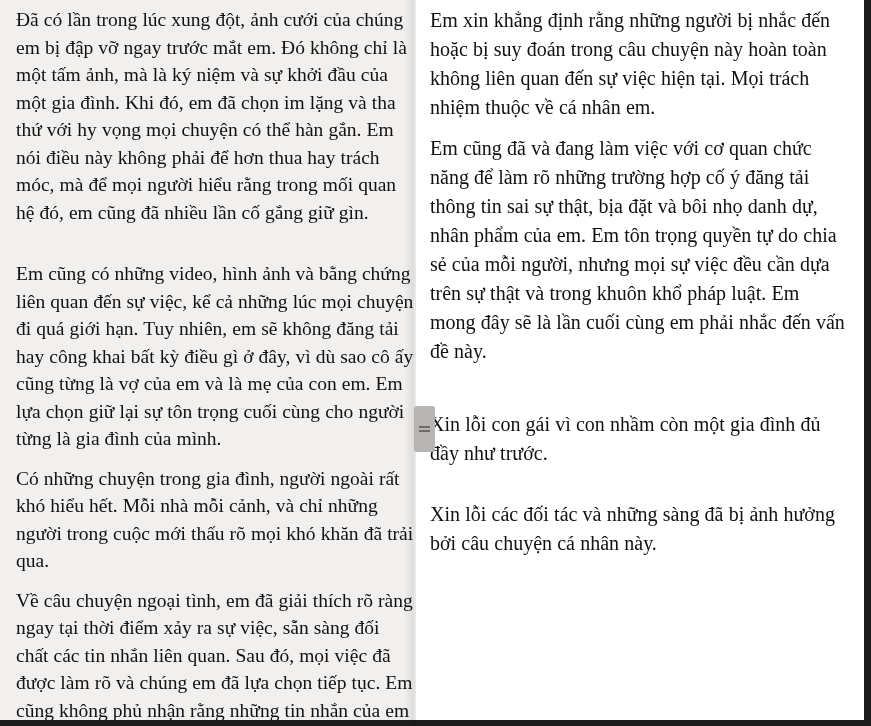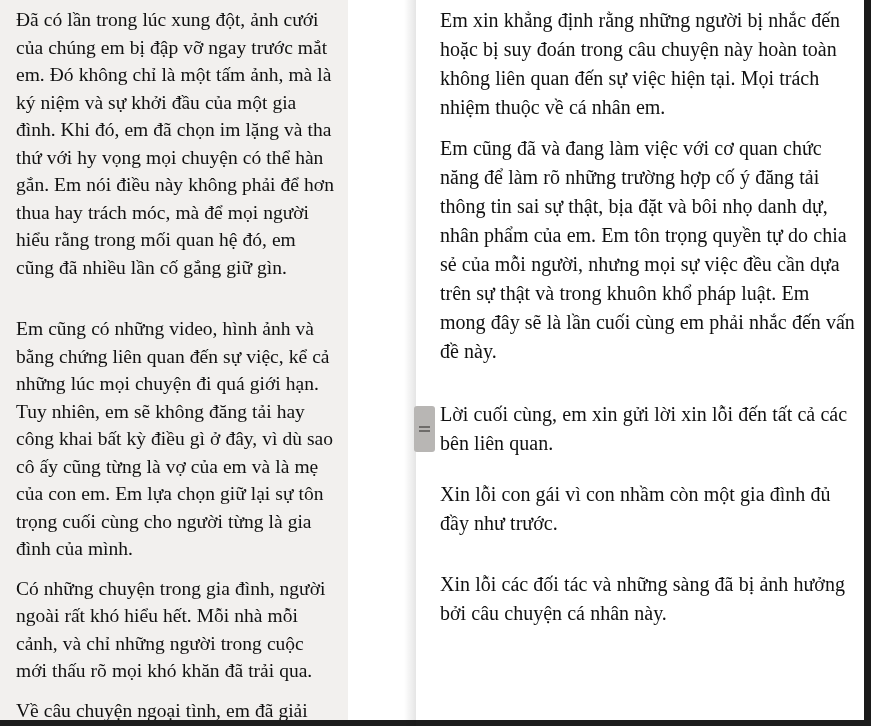"Đã có lần trong lúc" .col-left { width: 348px -> 424px }
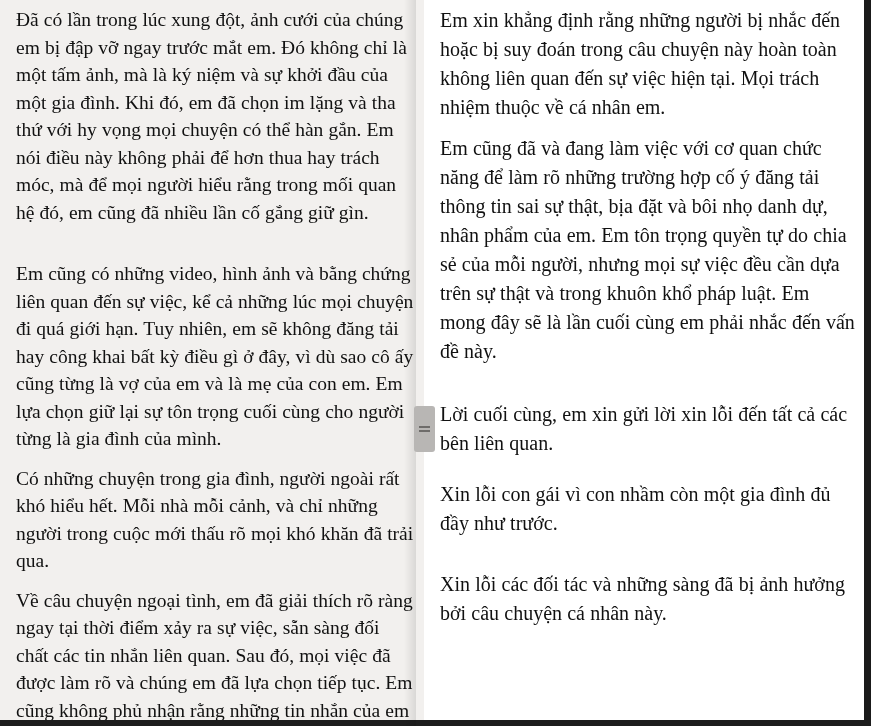"Em xin khẳng định rằng" .col-right { left: 424px -> 414px }
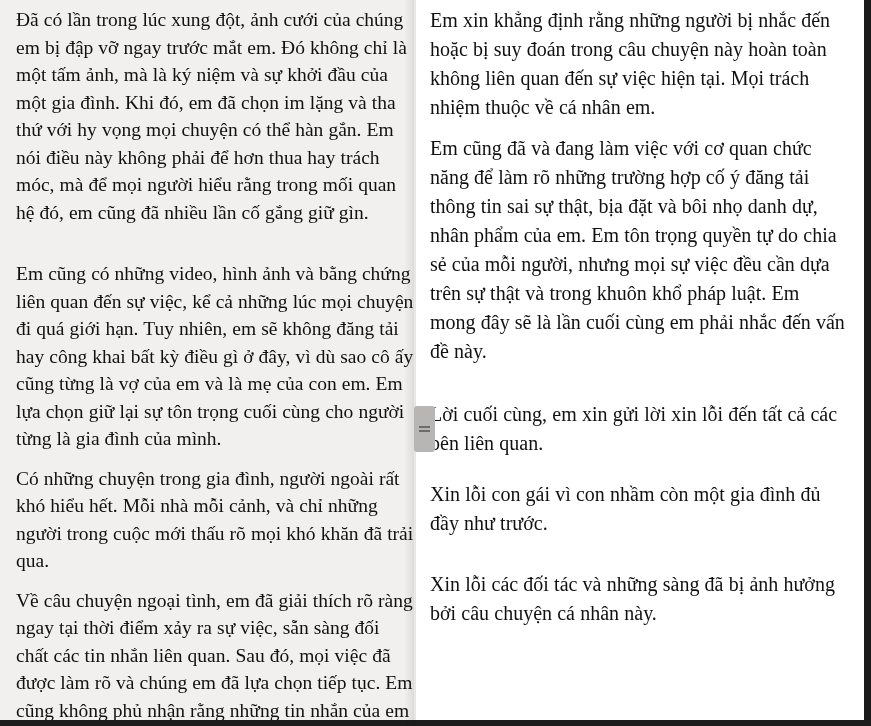"Lời cuối cùng, em xin" p { html: <p>Lời cuối cùng, em xin gửi lời xin lỗi đến tất cả các bên liên quan.</p> -> none }
